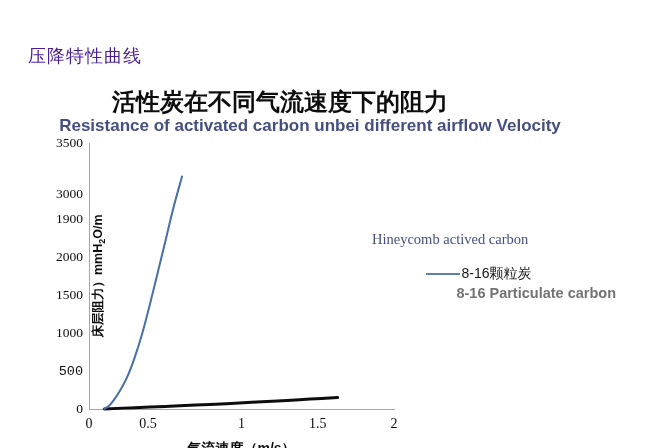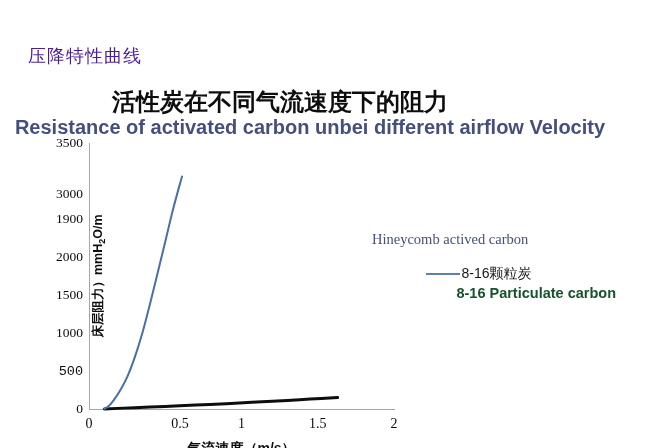"Resistance of activated carbon unbei" #chart-title-en { font-size: 20px -> 17px }
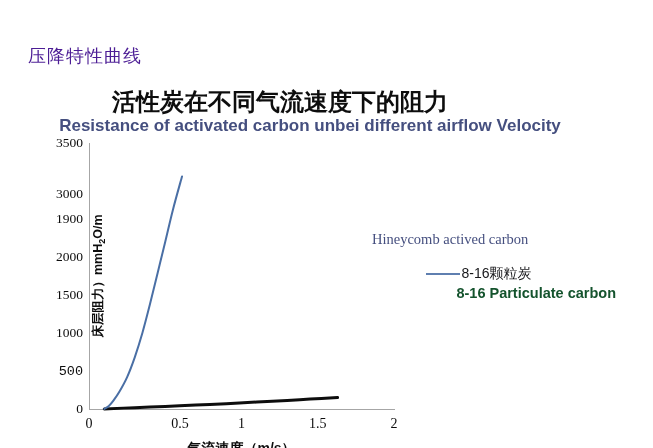"8-16 Particulate carbon" .legend-line-en-bottom { color: #14532d -> #737373 }
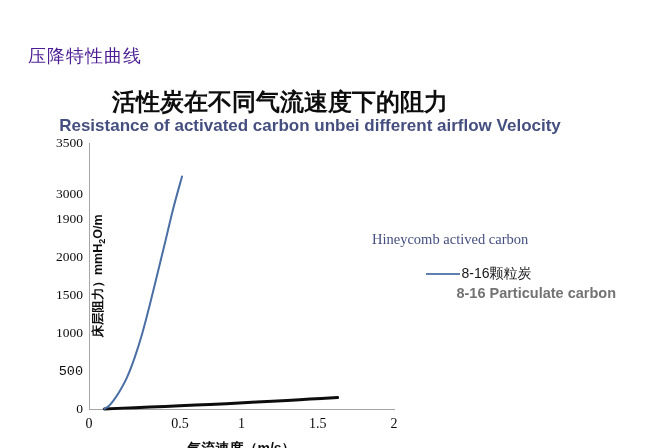"0.5" div.xtick { left: 91px -> 59px }
